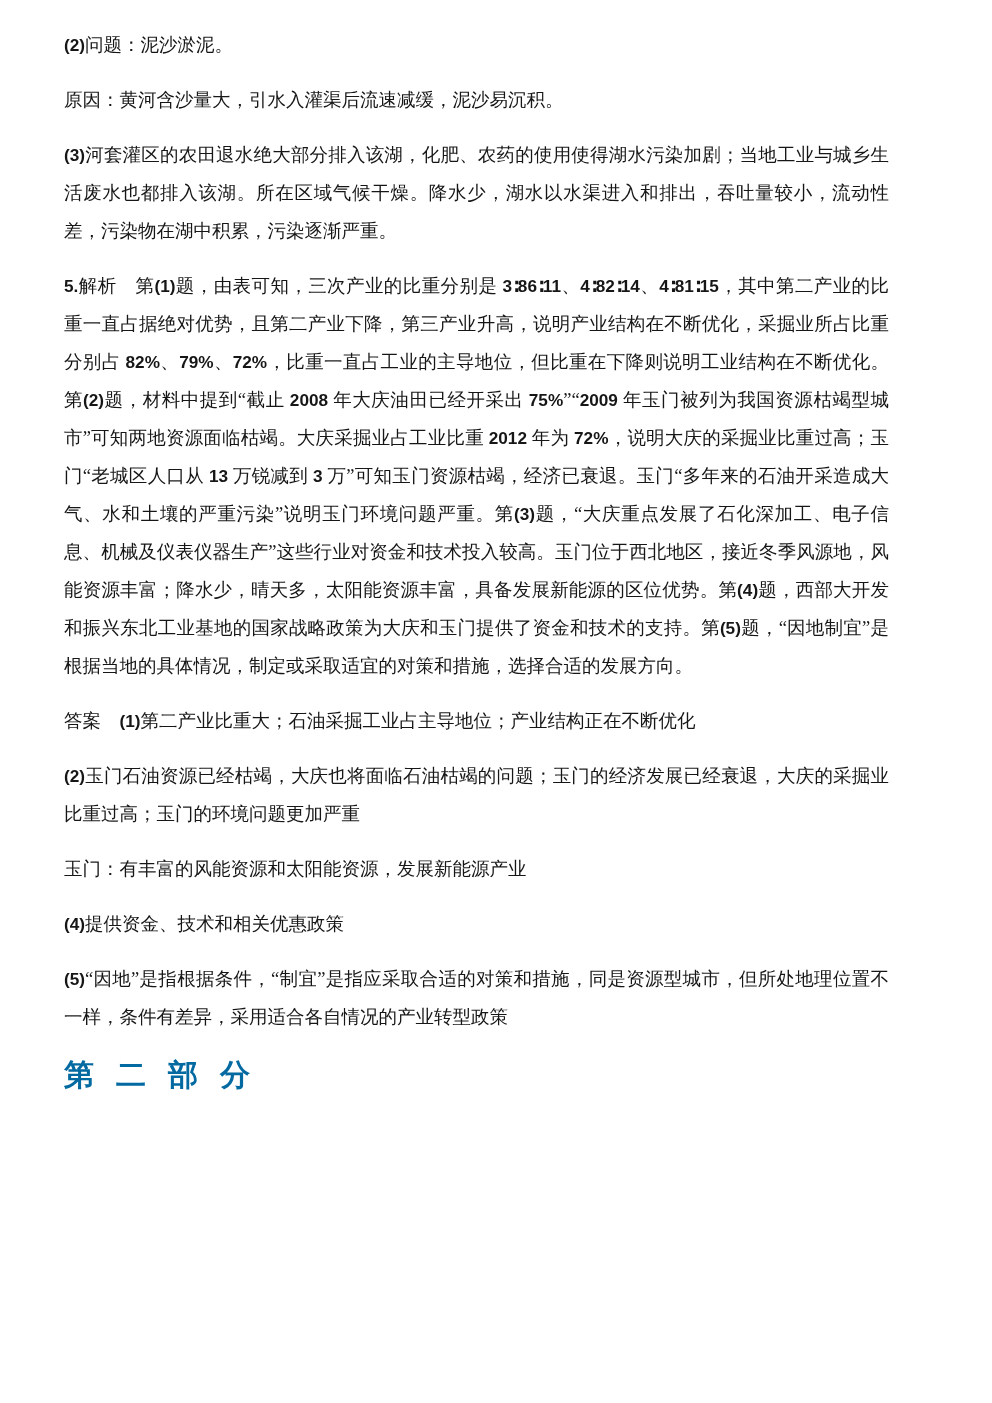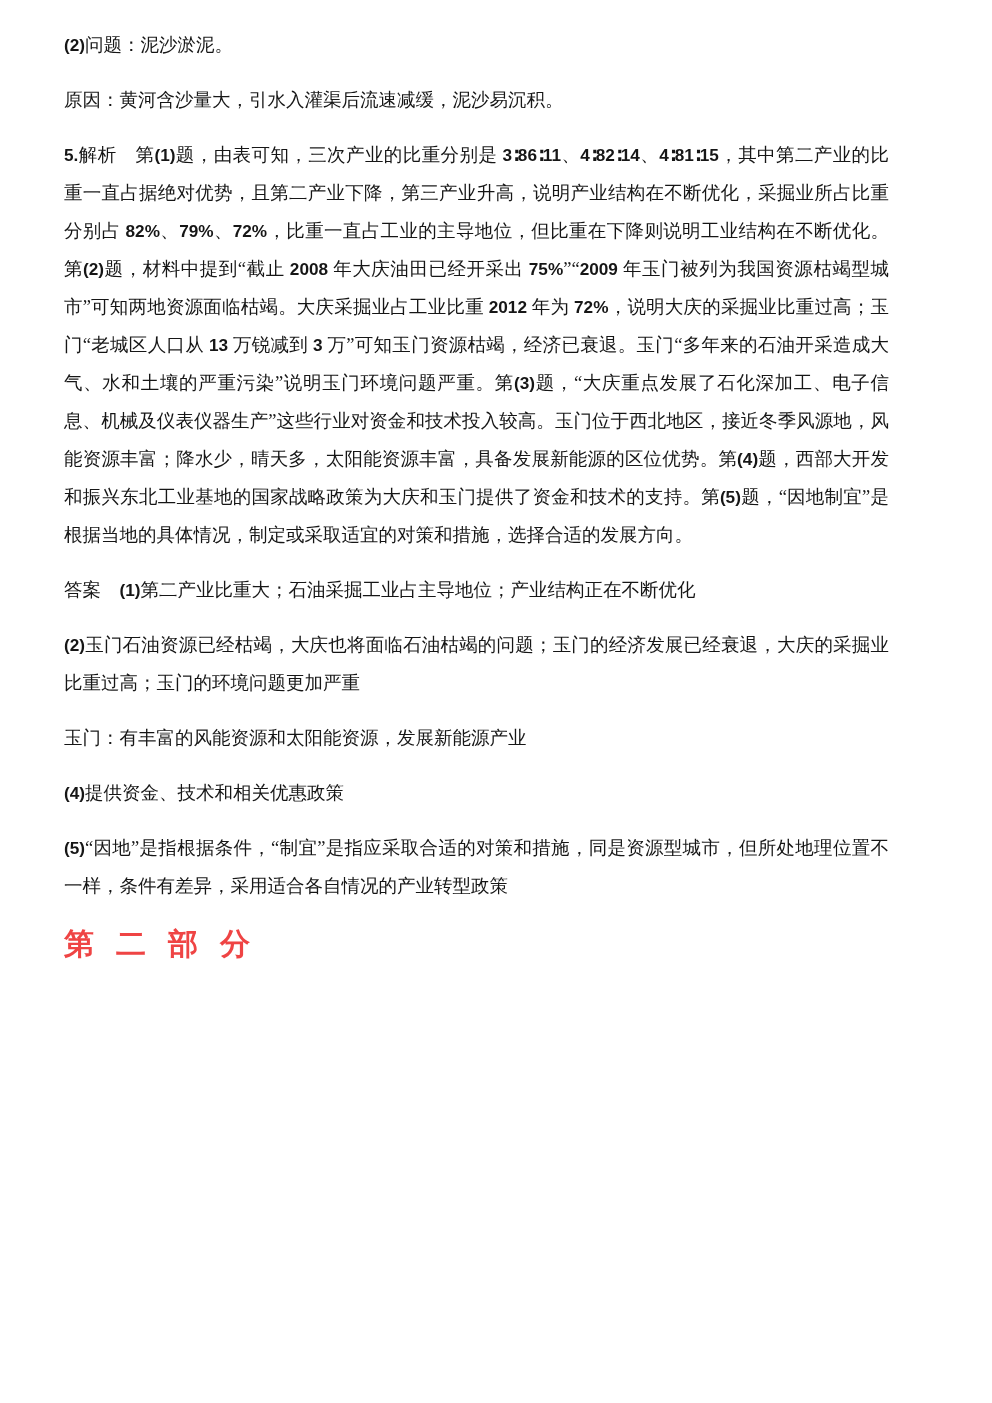"(3)河套灌区的农田退水绝大部分排入该湖，化肥、农药的使用使得湖水污染加剧；当地" p.body { html: none -> <p><span>(3)</span>河套灌区的农田退水绝大部分排入该湖，化肥、农药的使用使得湖水污染加剧；当地工业与城乡生活废水也都排入该湖。所在区域气候干燥。降水少，湖水以水渠进入和排出，吞吐量较小，流动性差，污染物在湖中积累，污染逐渐严重。</p> }
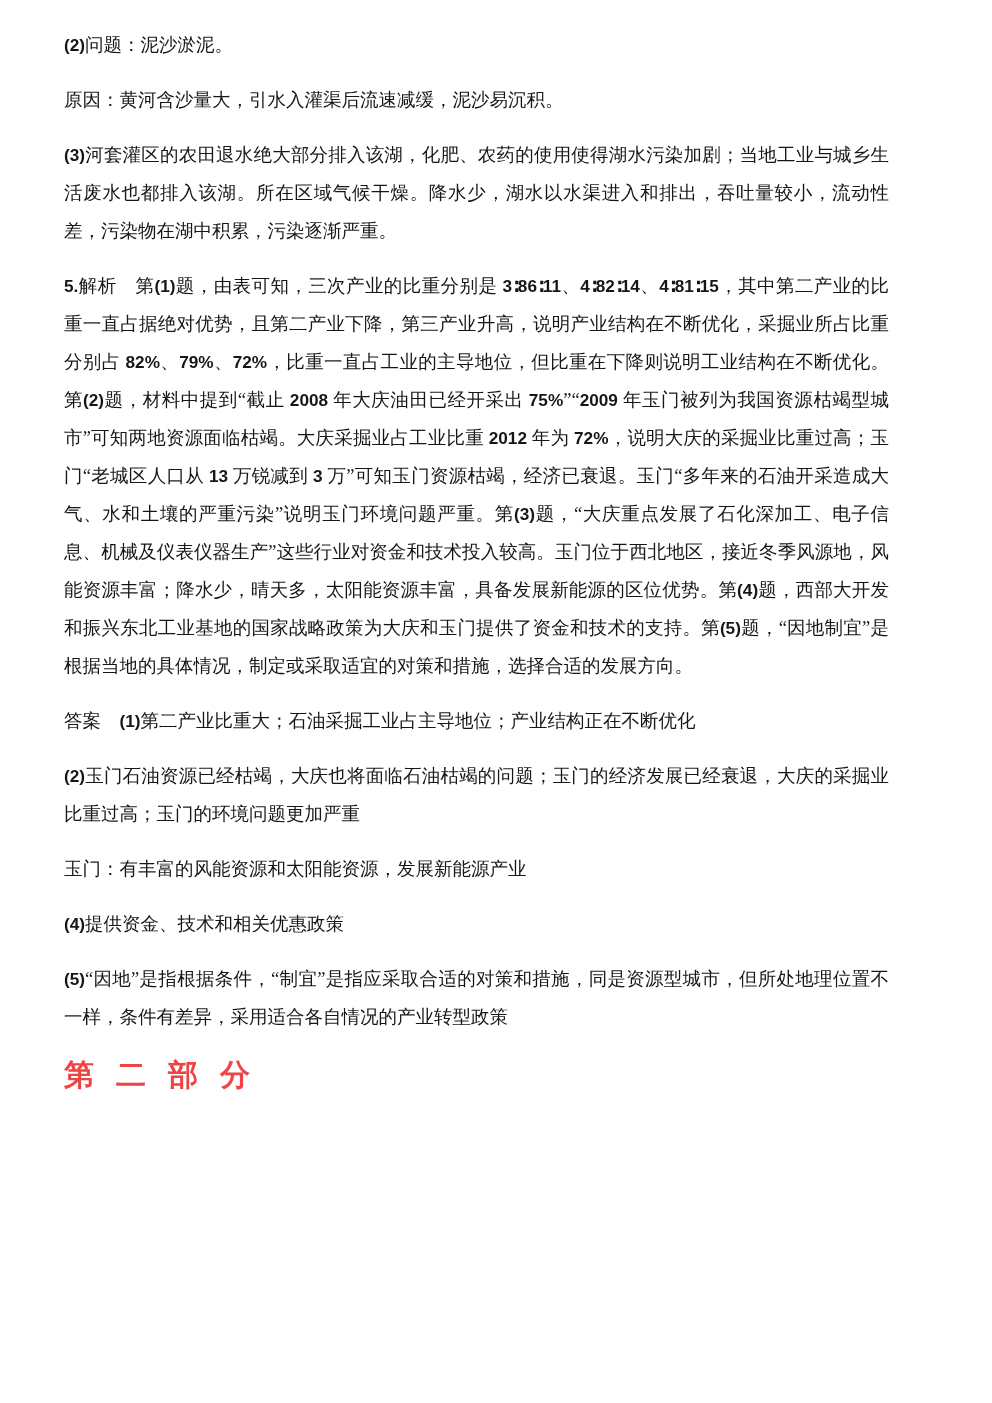"第二部分" h1.section-heading { color: #ef4444 -> #0369a1 }
